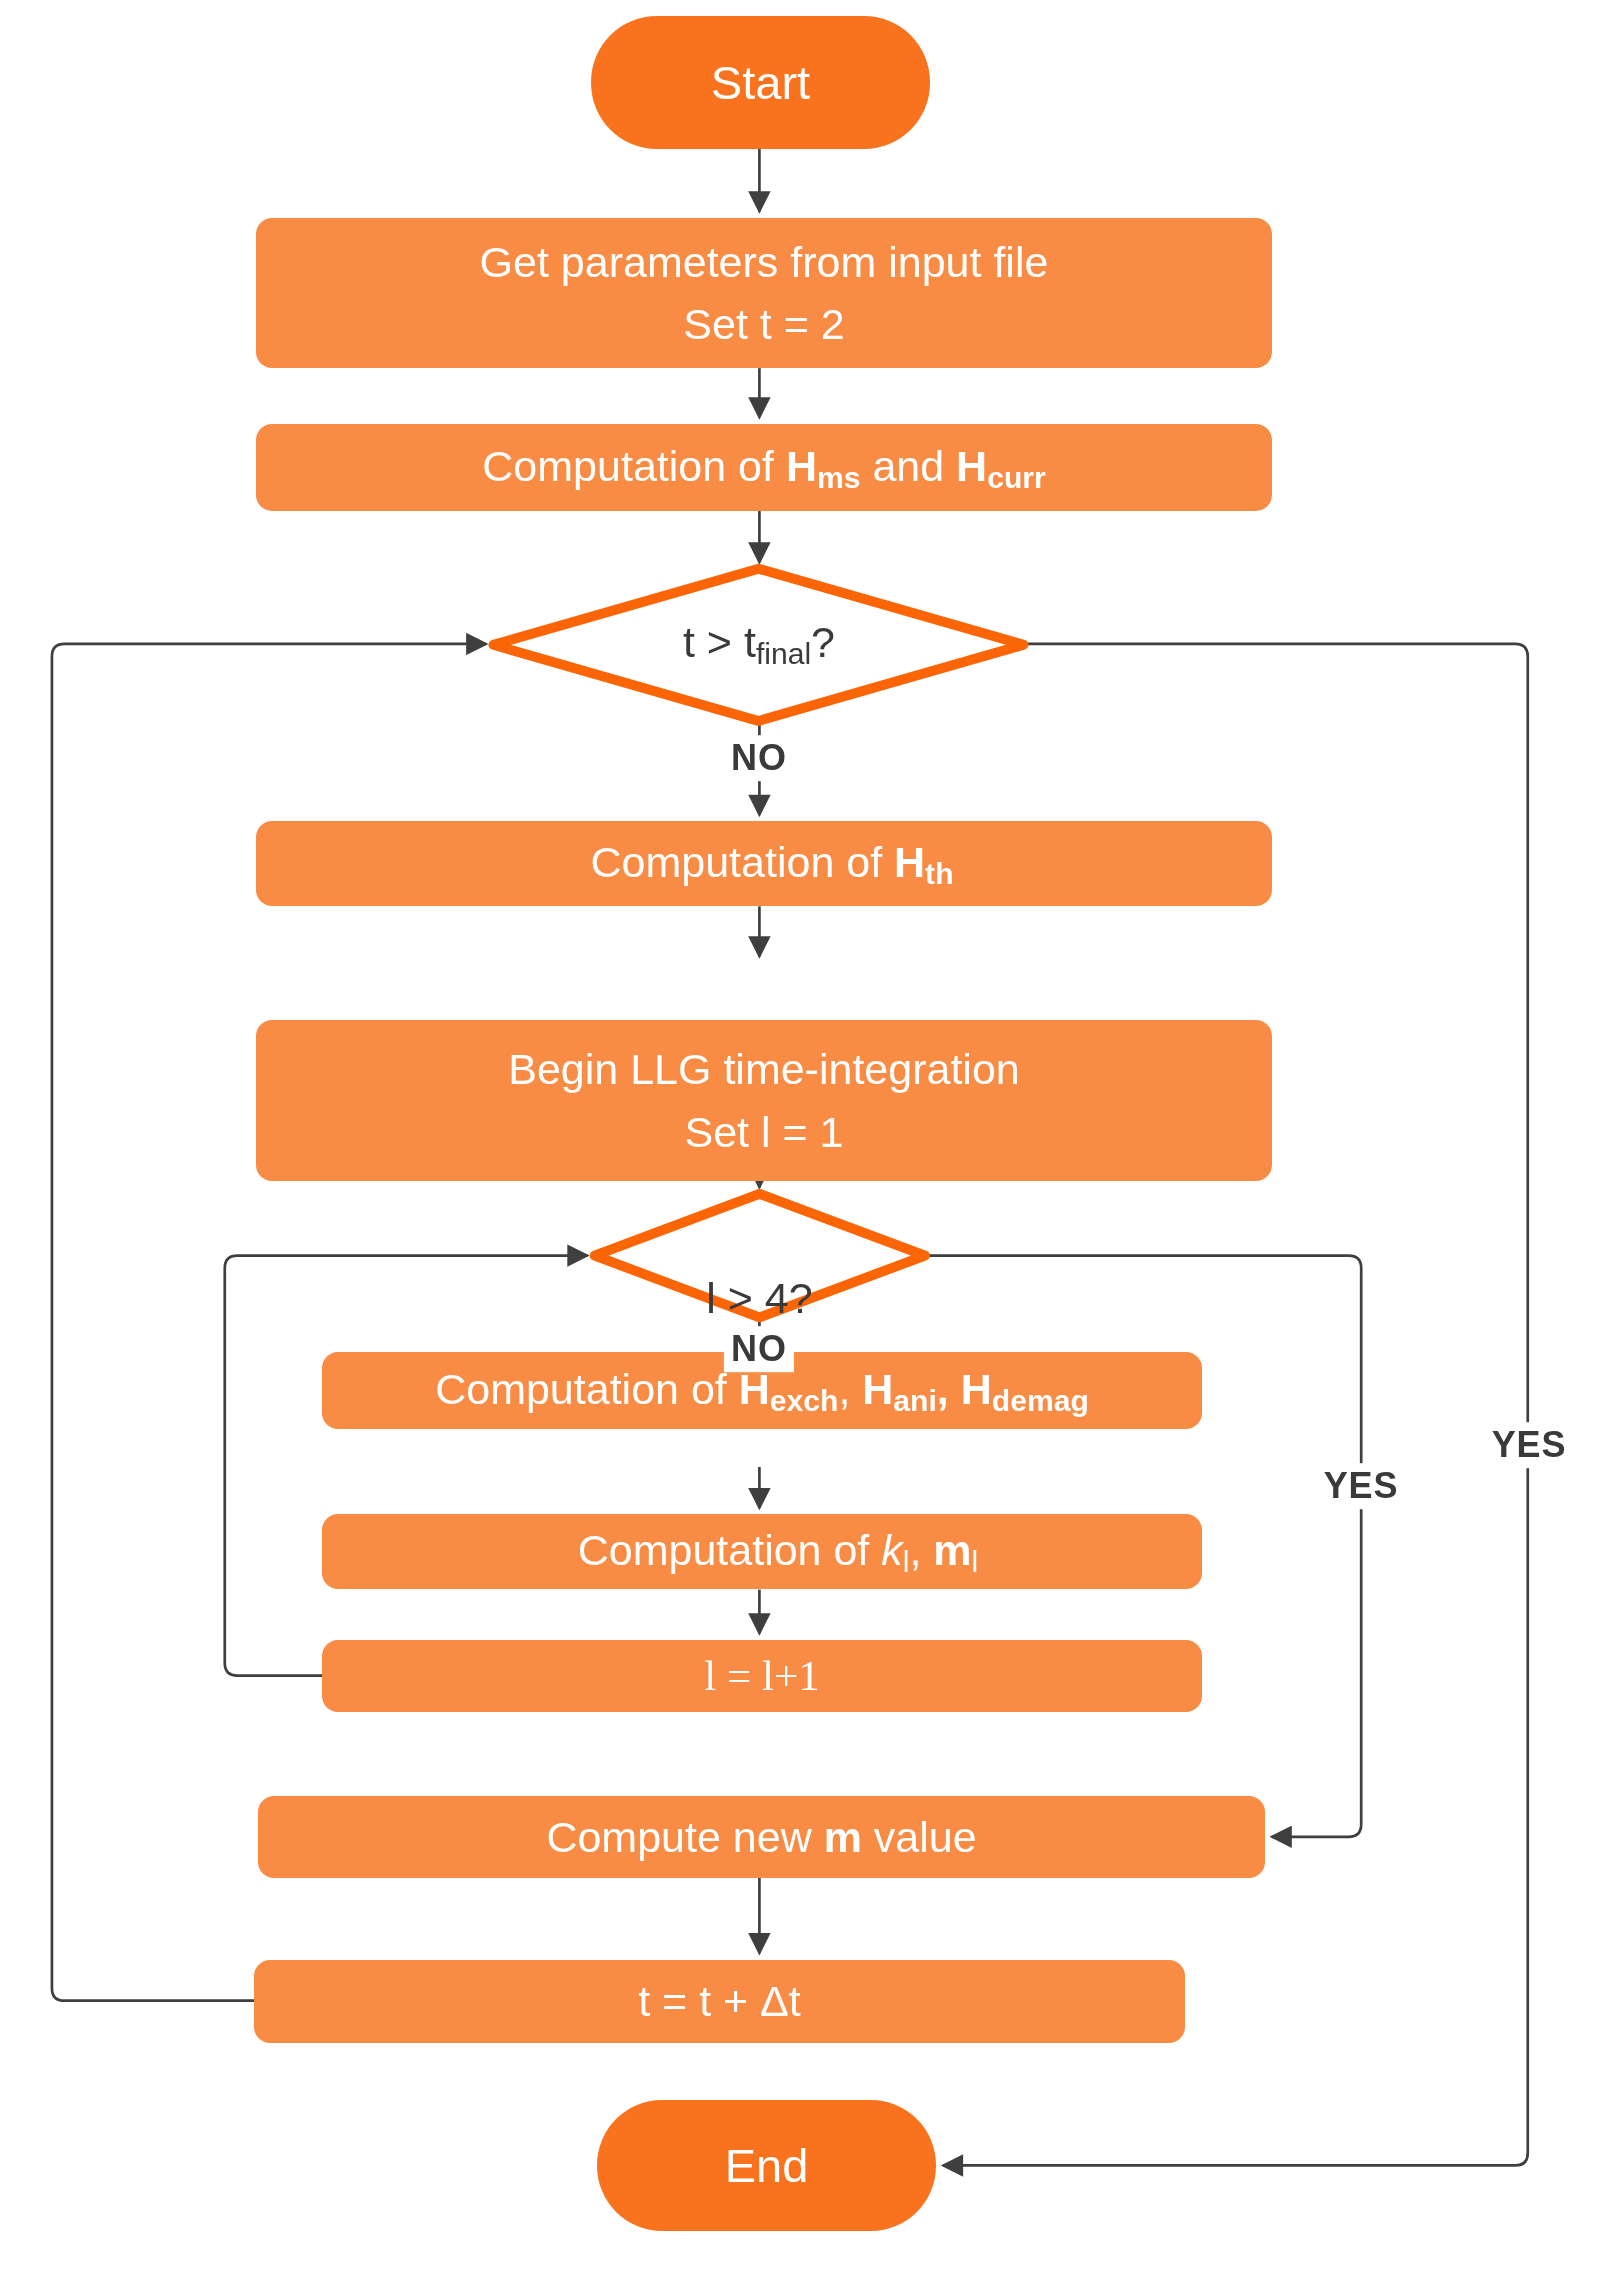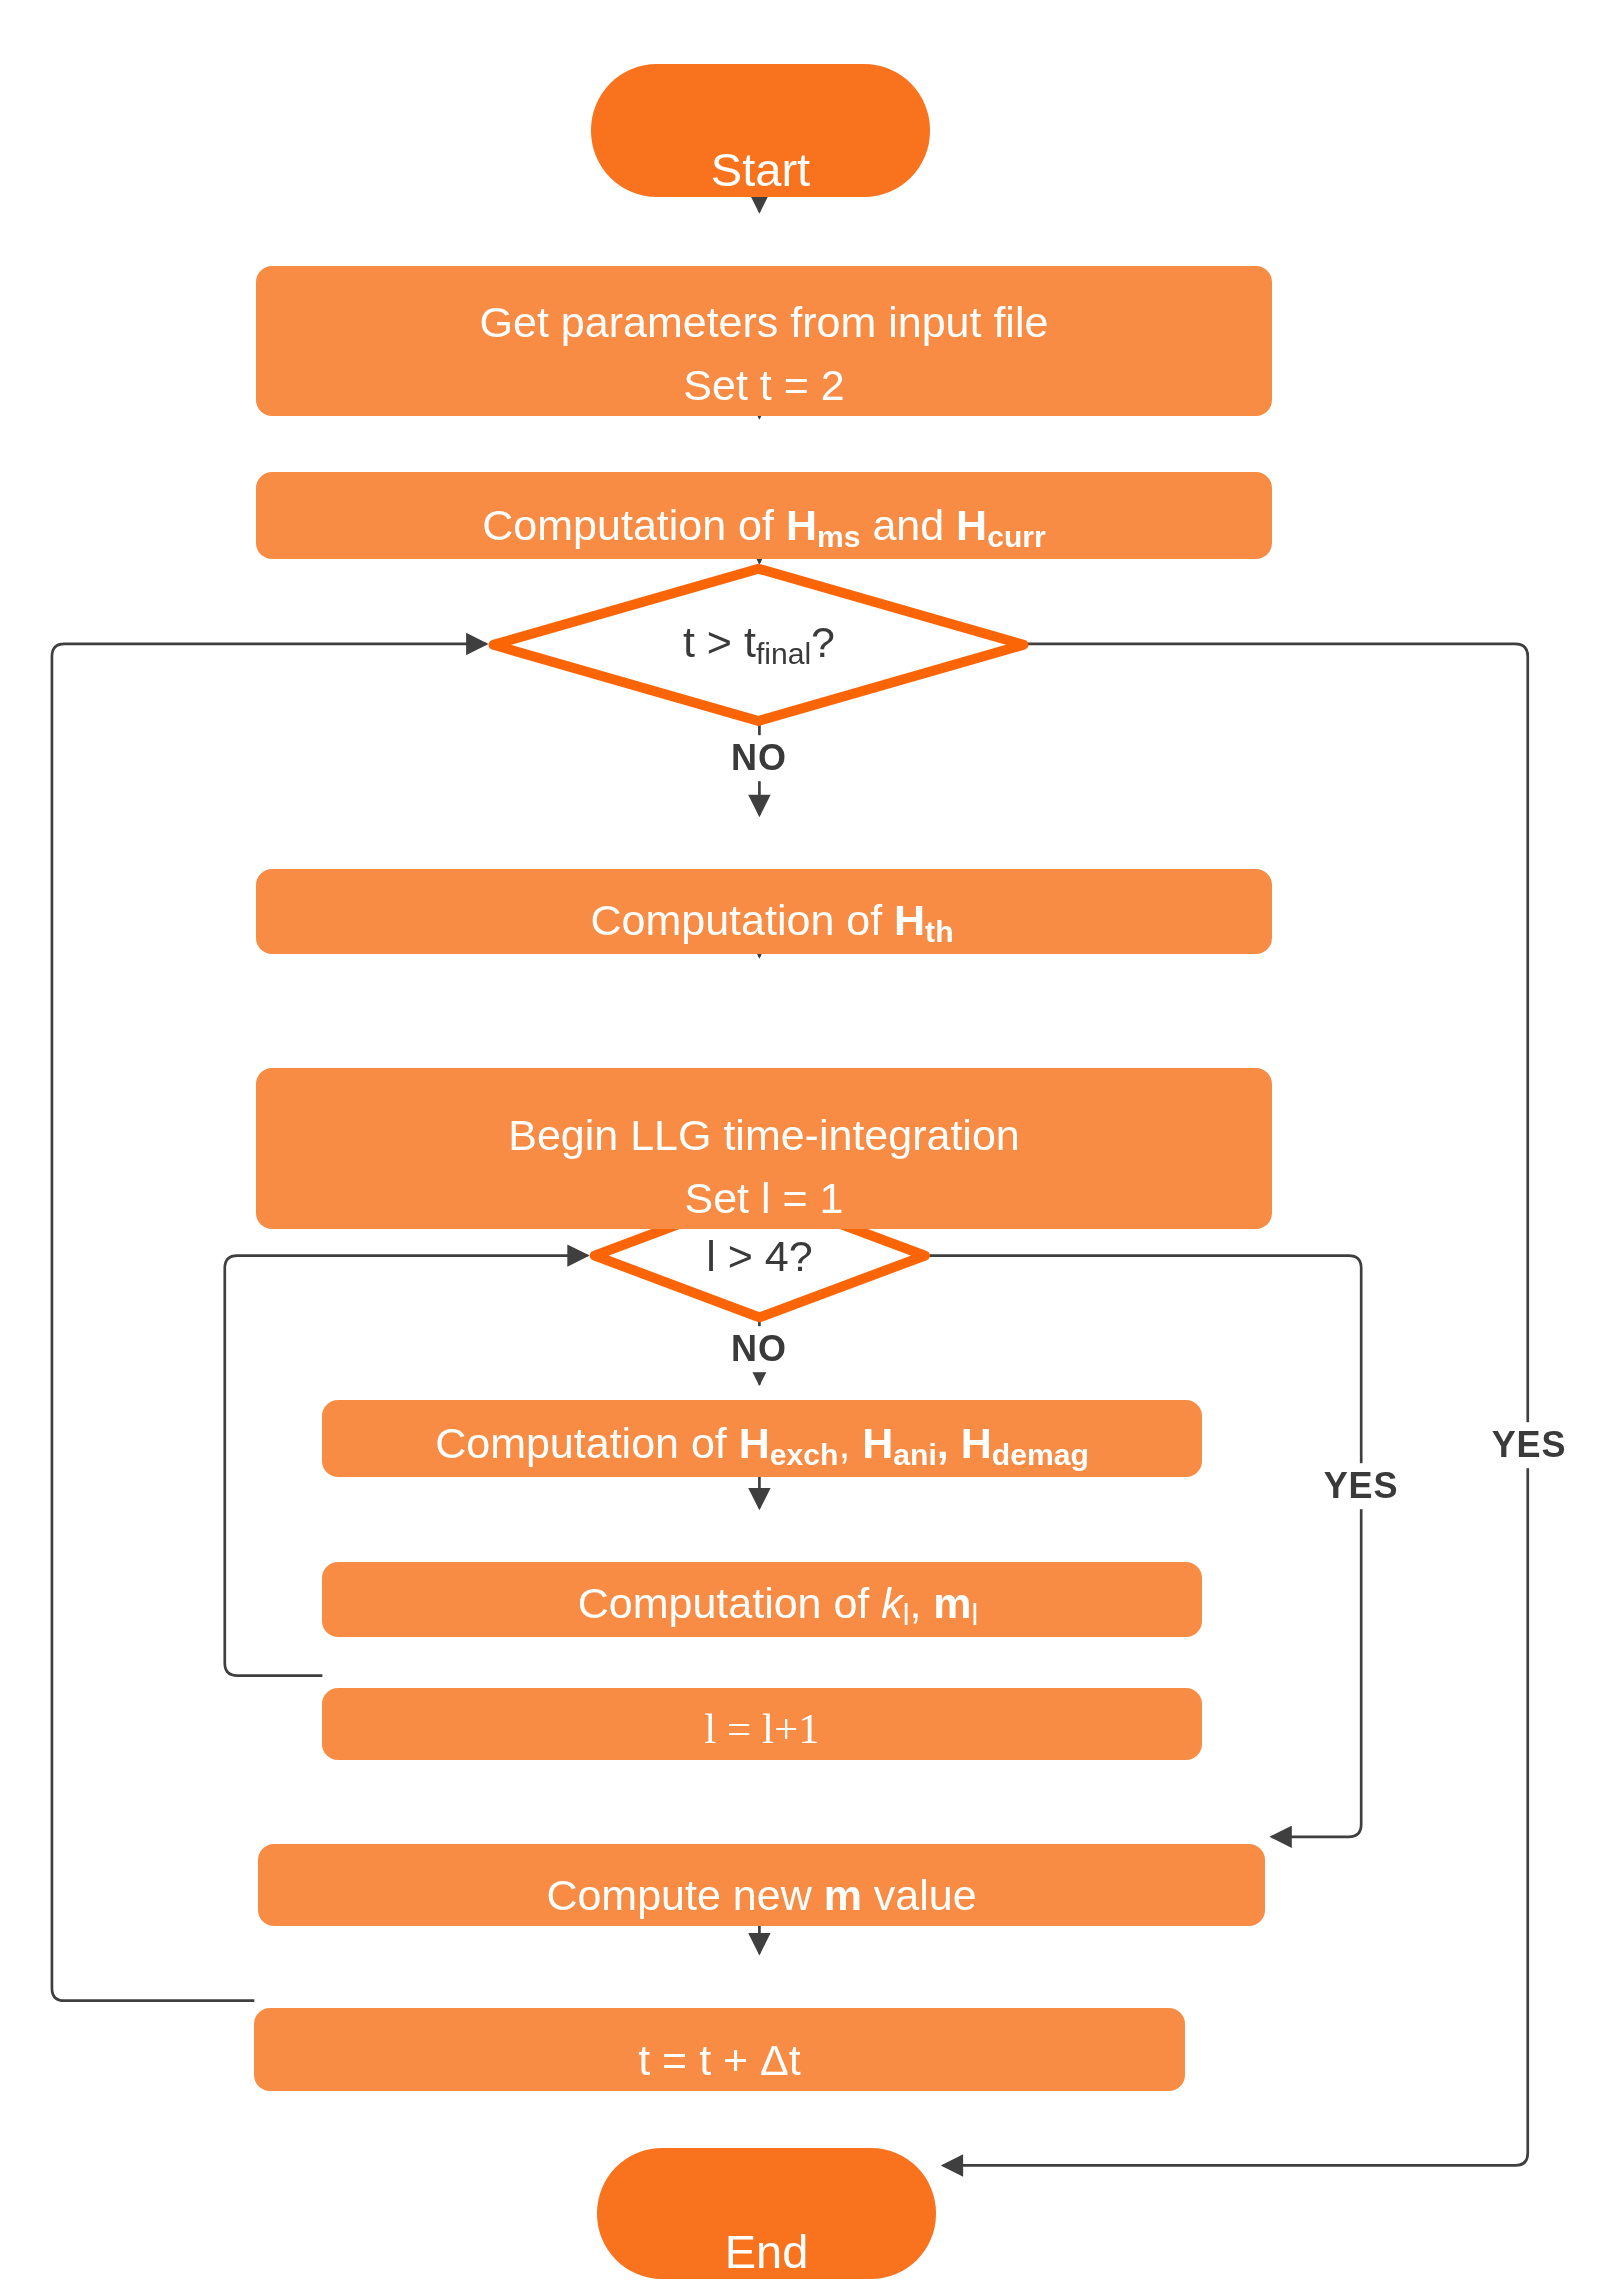"Start" .node { align-items: flex-end -> center; margin-top: 48px -> none }
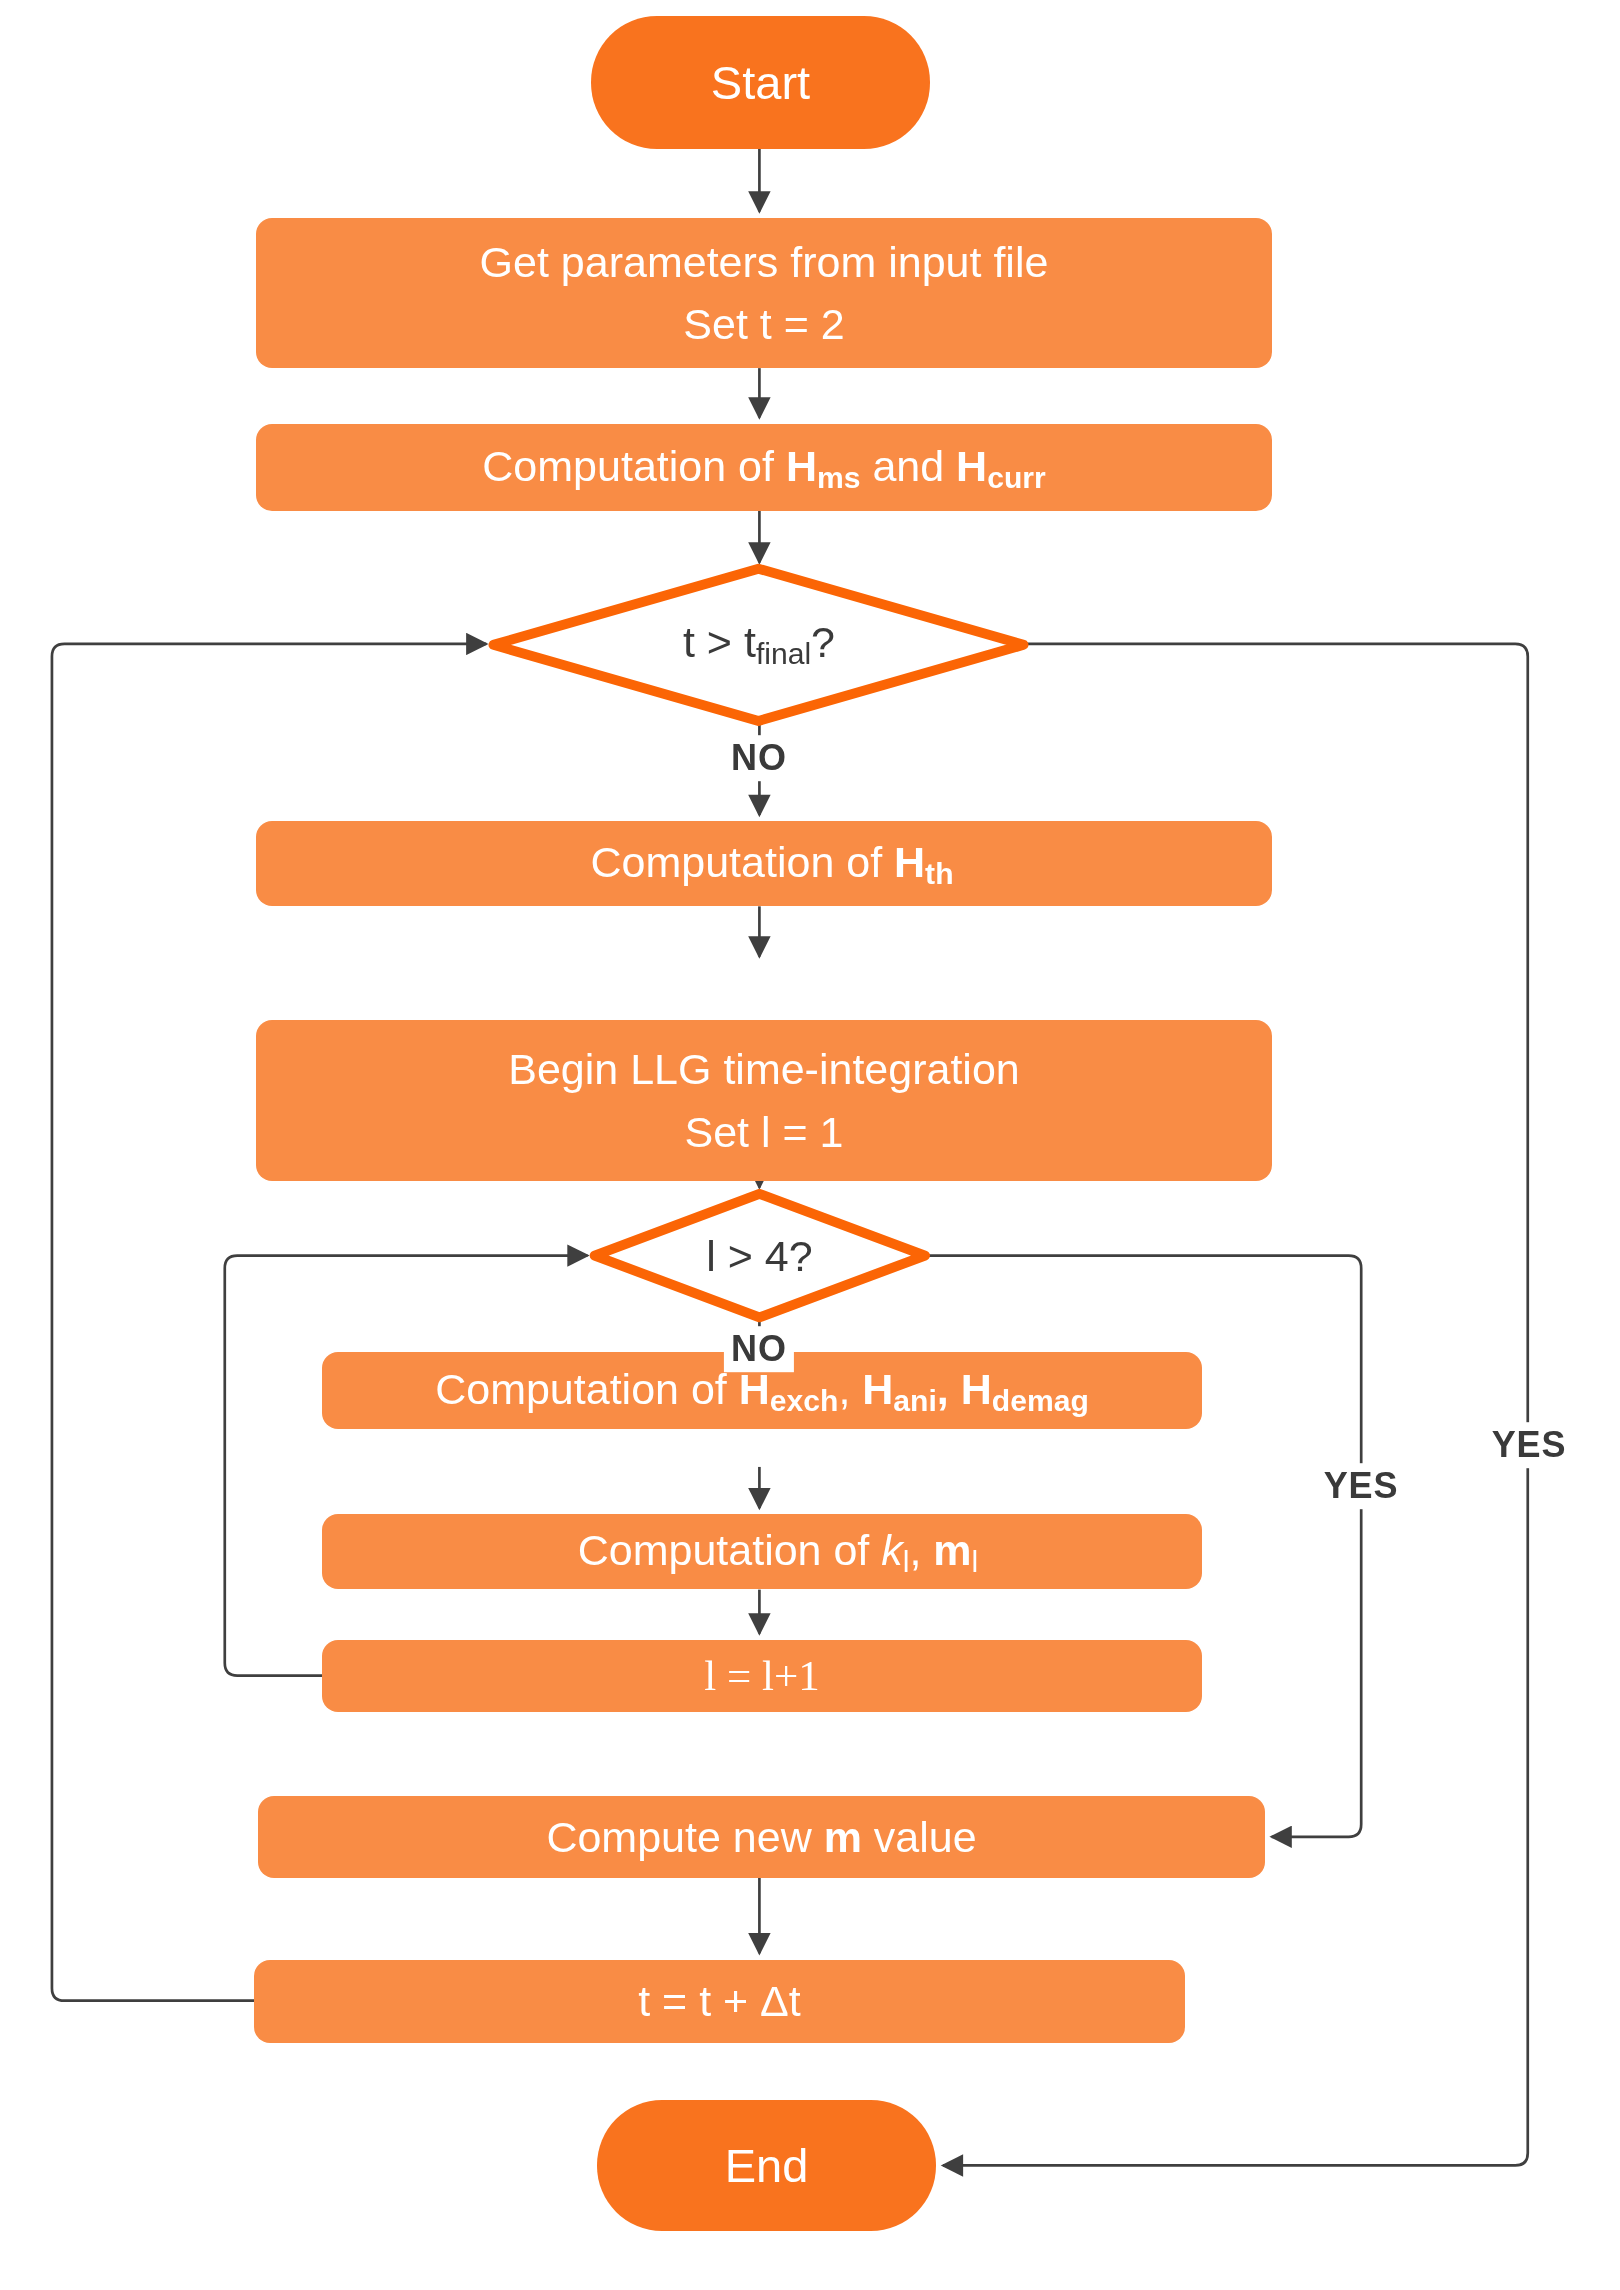"l > 4?" div.diamond-label { top: 1211px -> 1253px }
